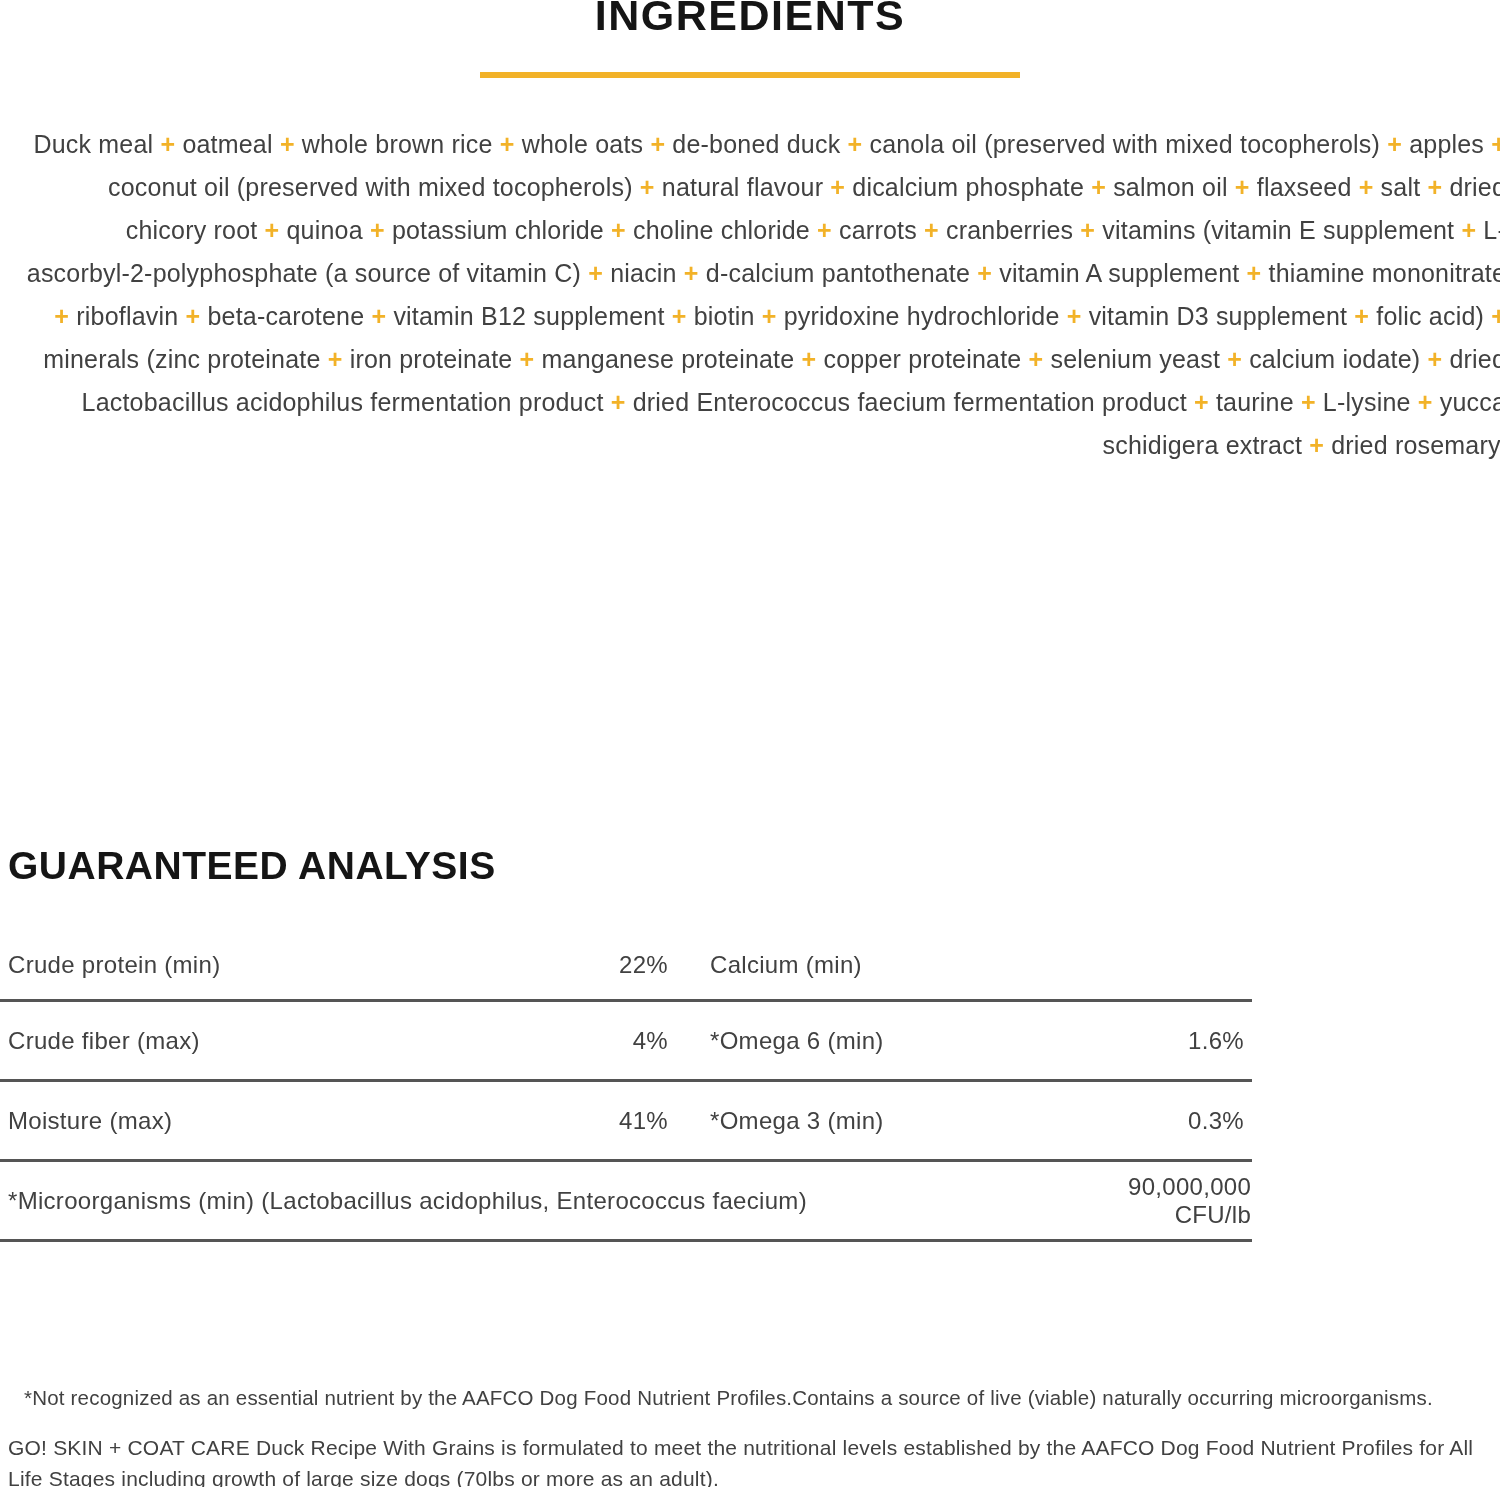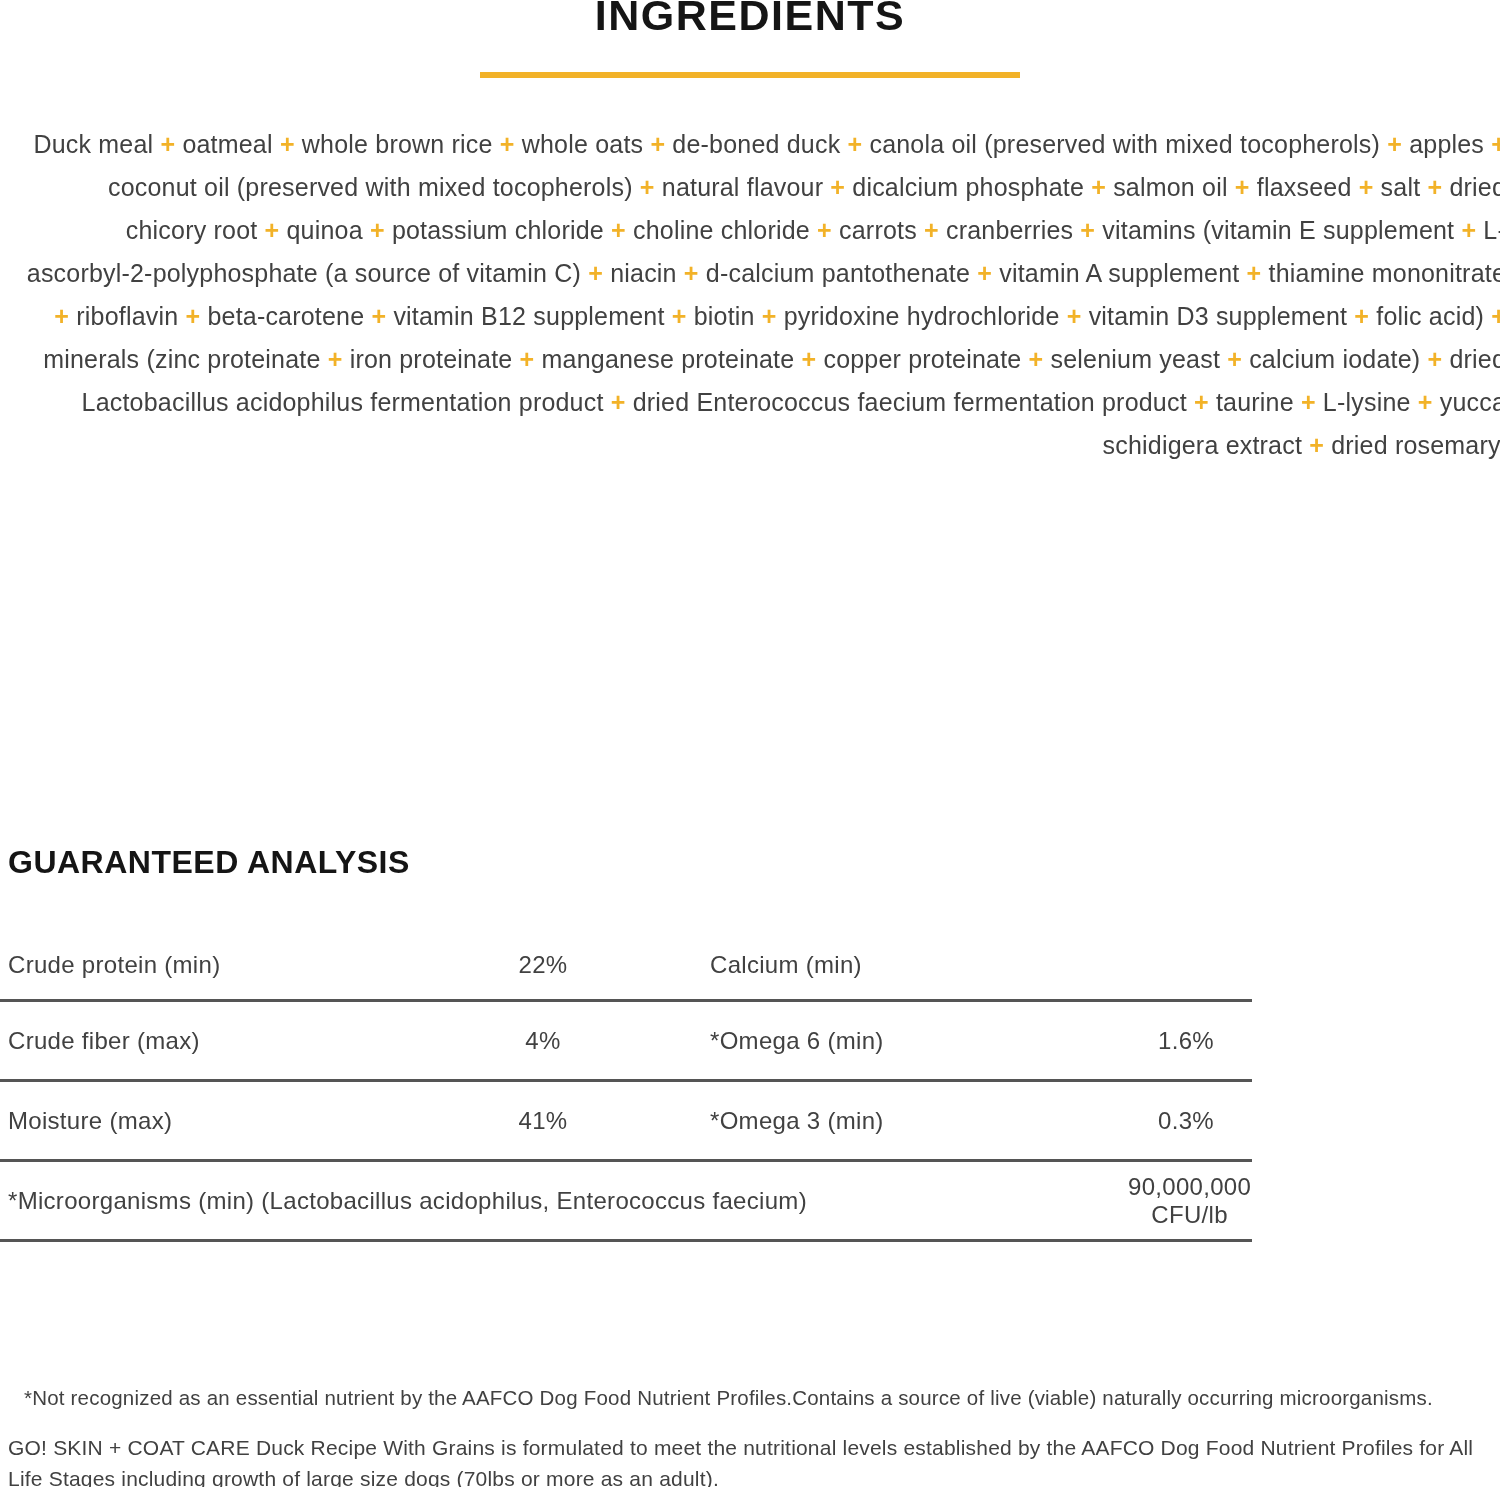"GUARANTEED ANALYSIS" .ga-title { font-size: 32px -> 39px }
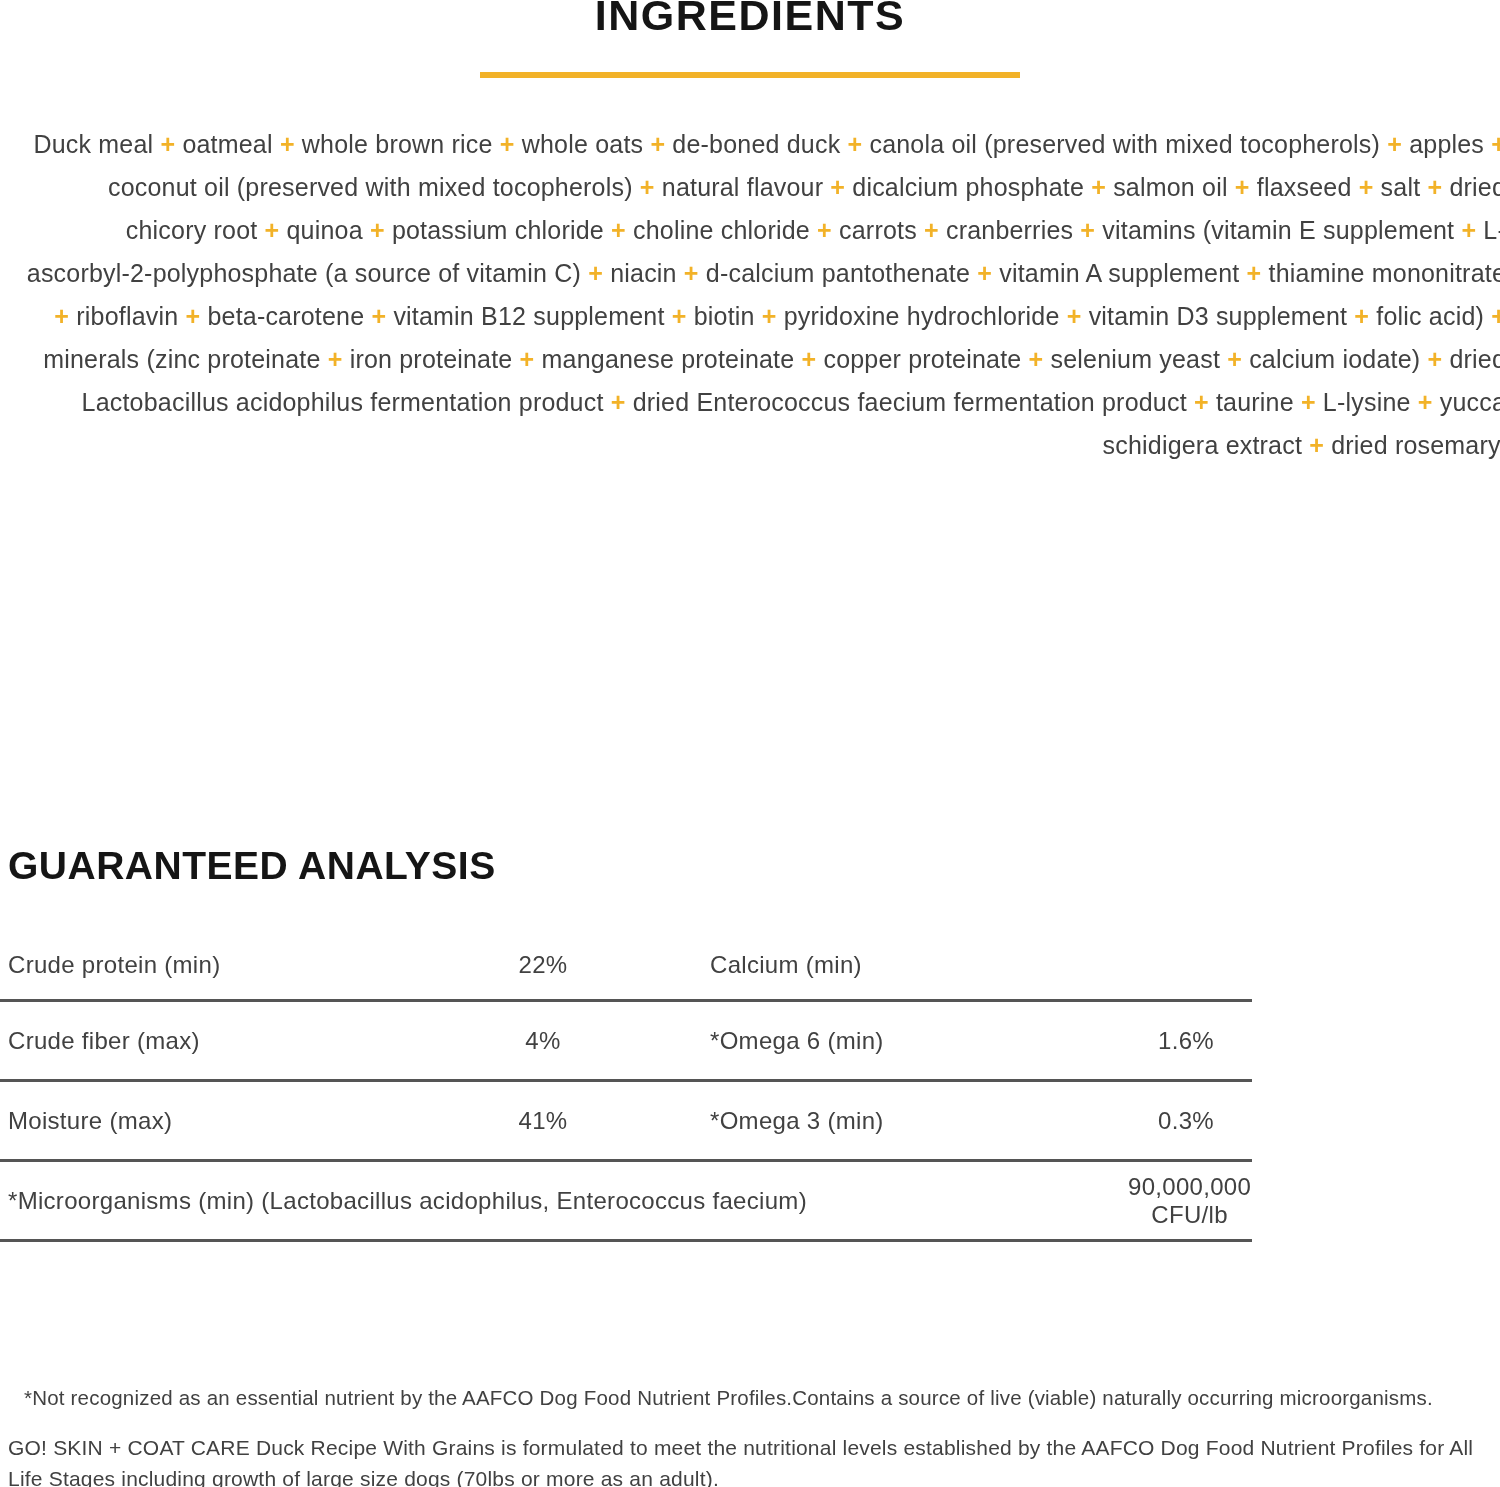"22%" .ga-row .value { text-align: center -> right }
